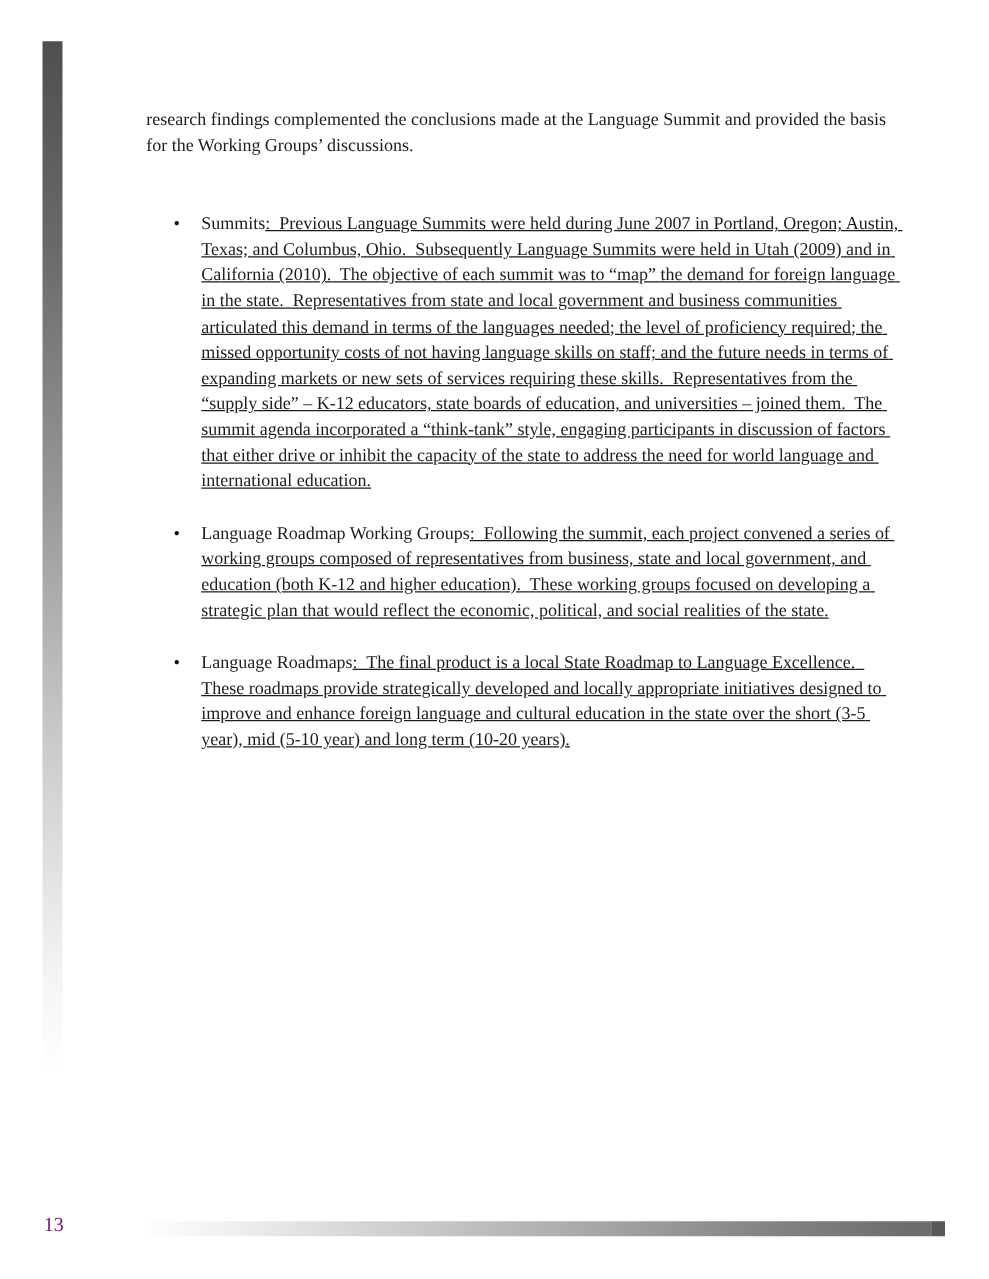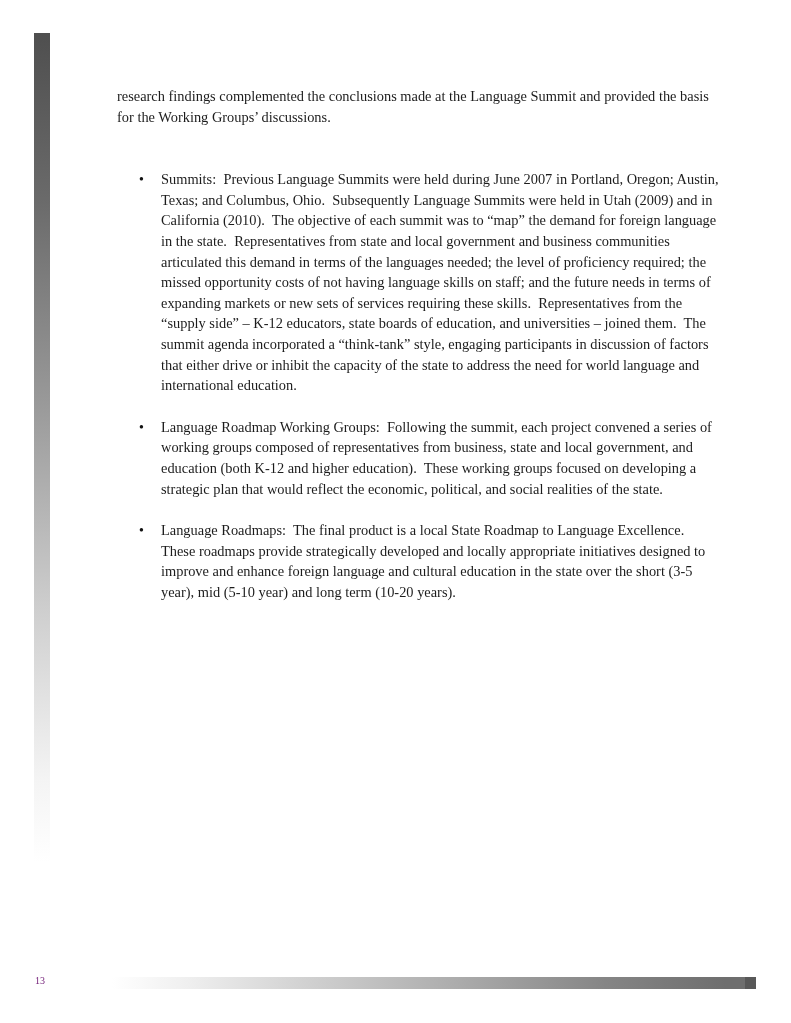": Previous Language Summits were" .bullet-body { text-decoration: none -> underline }
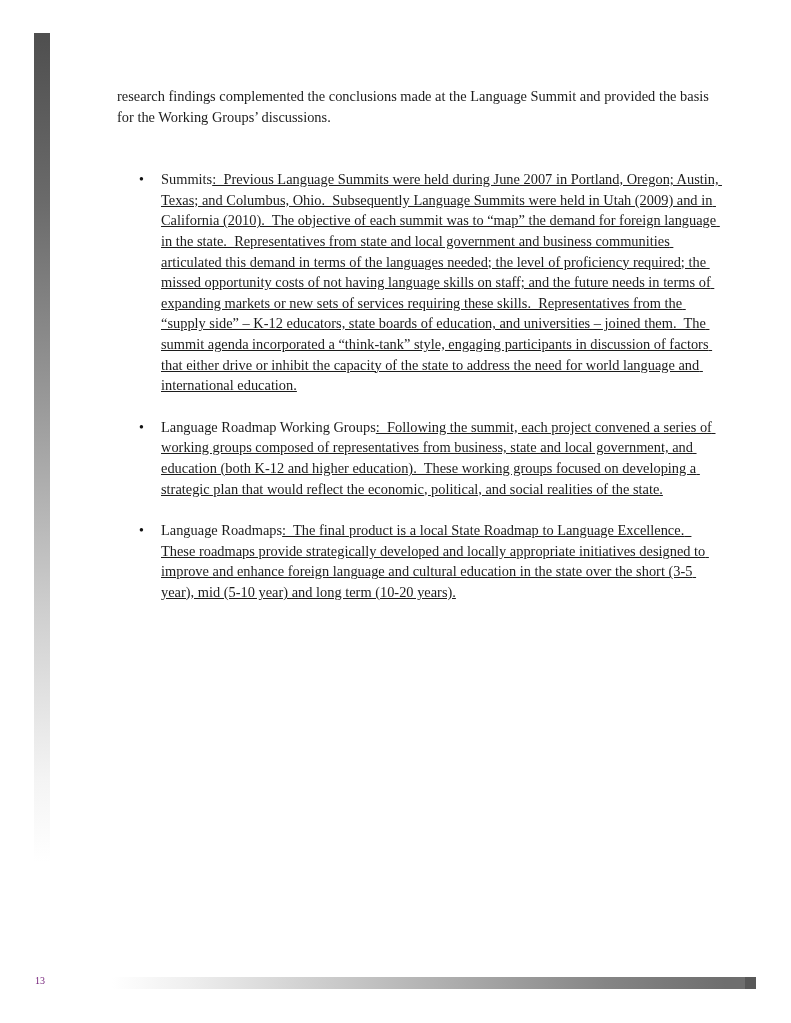"13" .page-number { font-size: 10px -> 16px }
